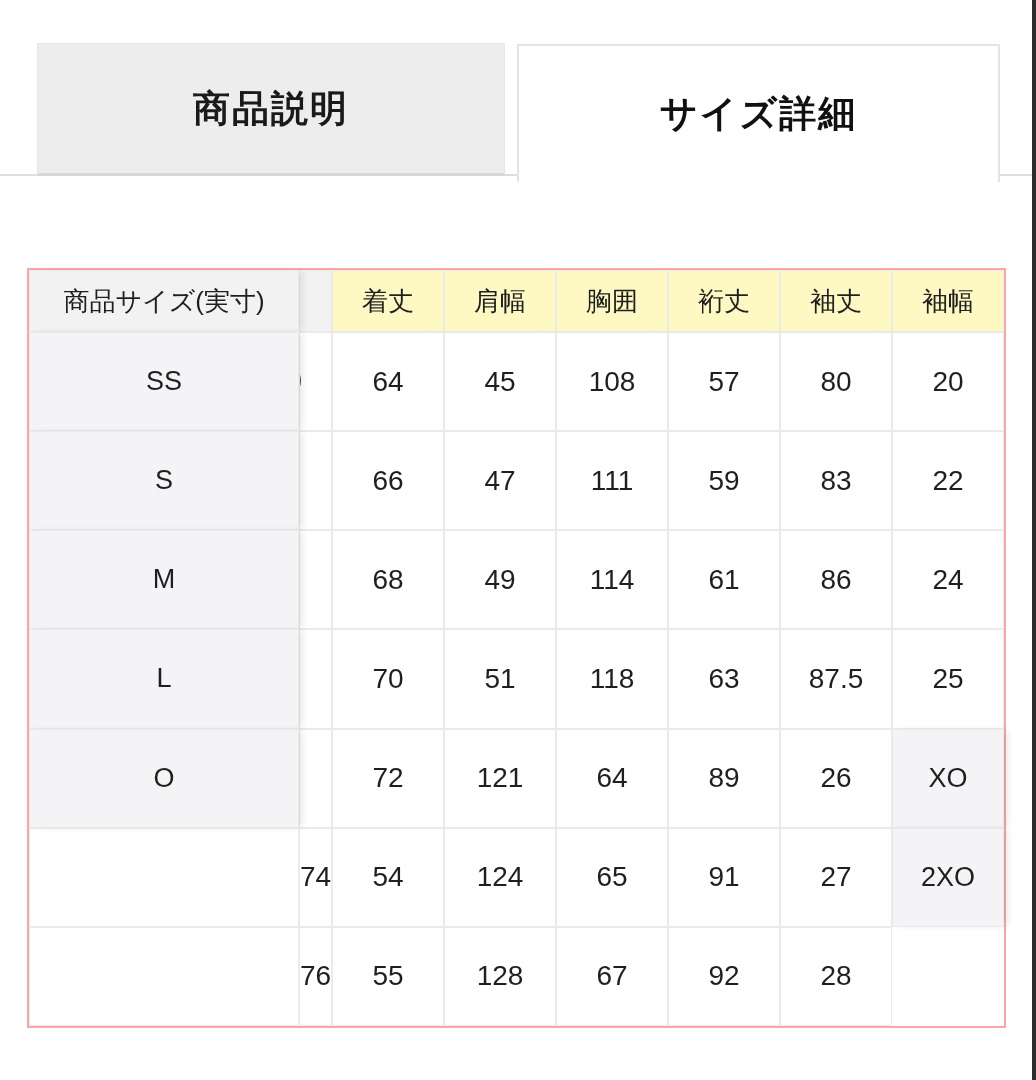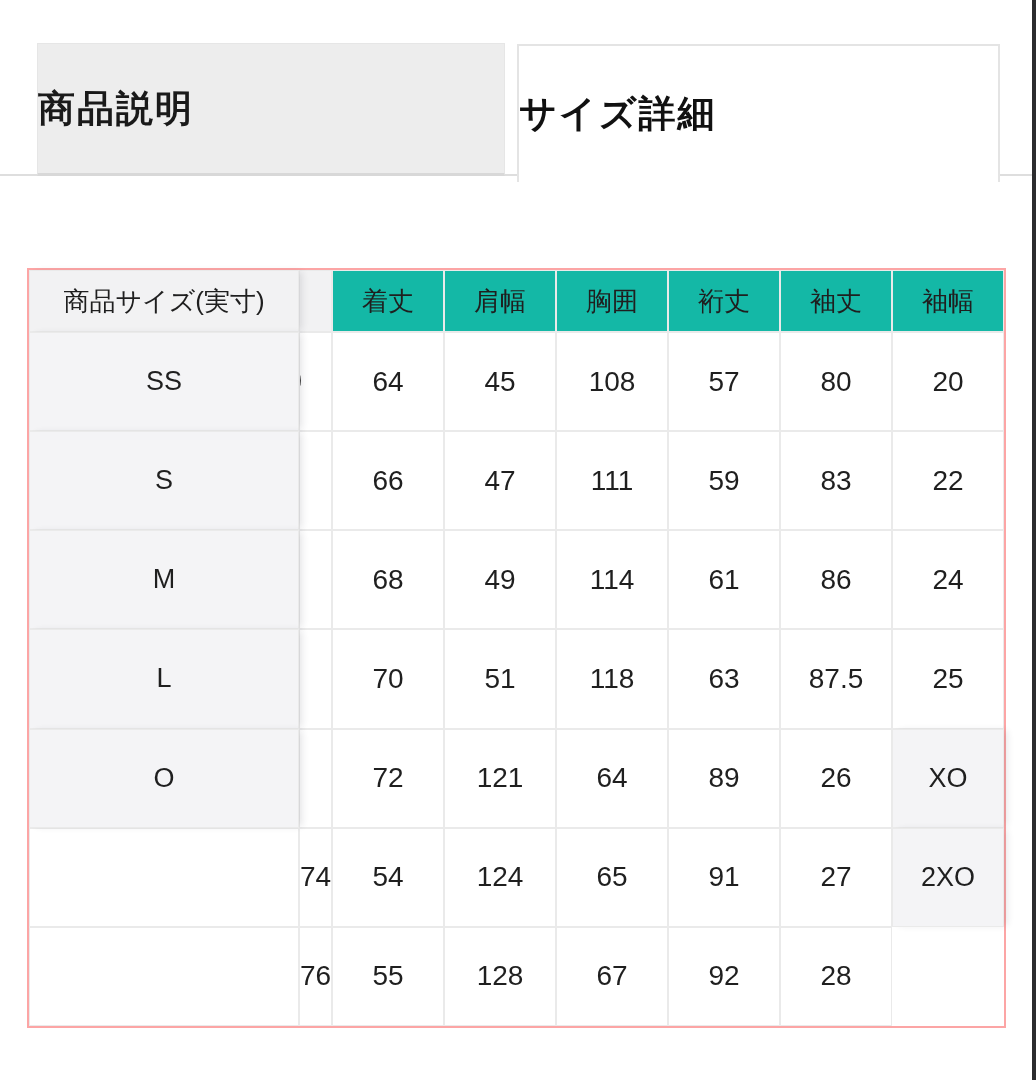"商品説明" .tab { justify-content: none -> center }
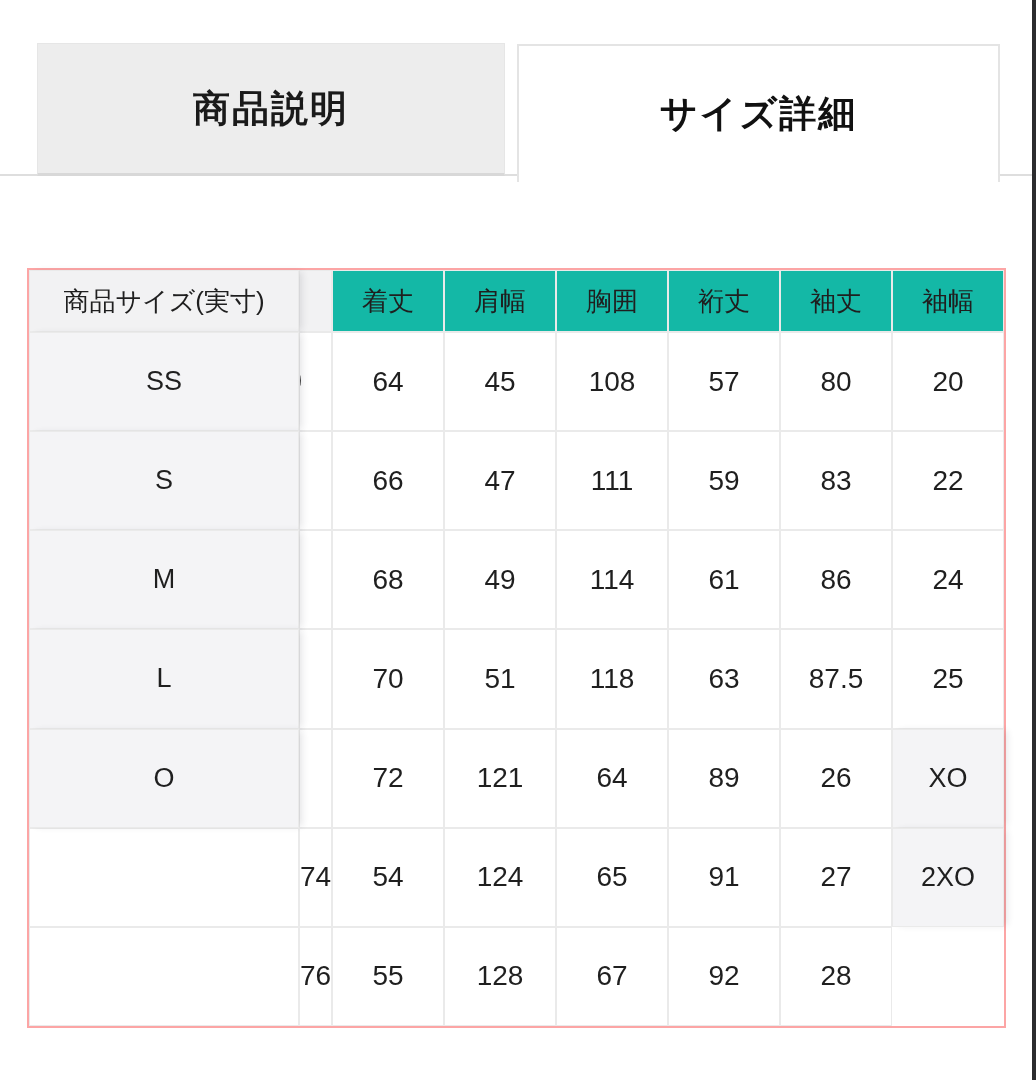"着丈" .cell.hdr { background: #14b8a6 -> #fef9c3 }
